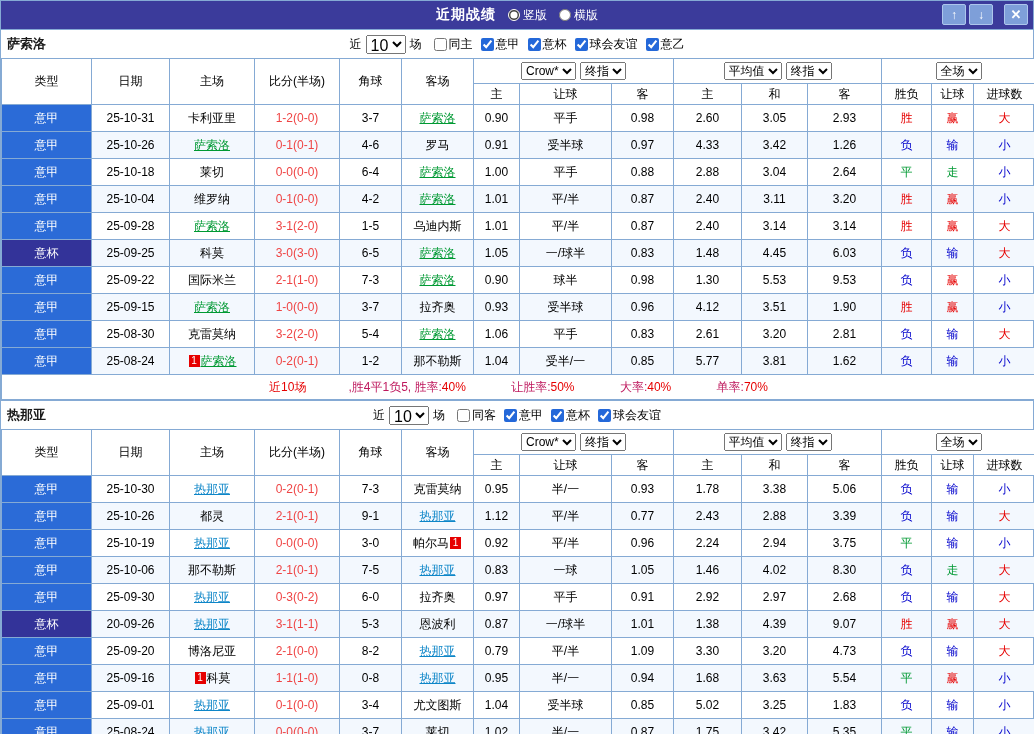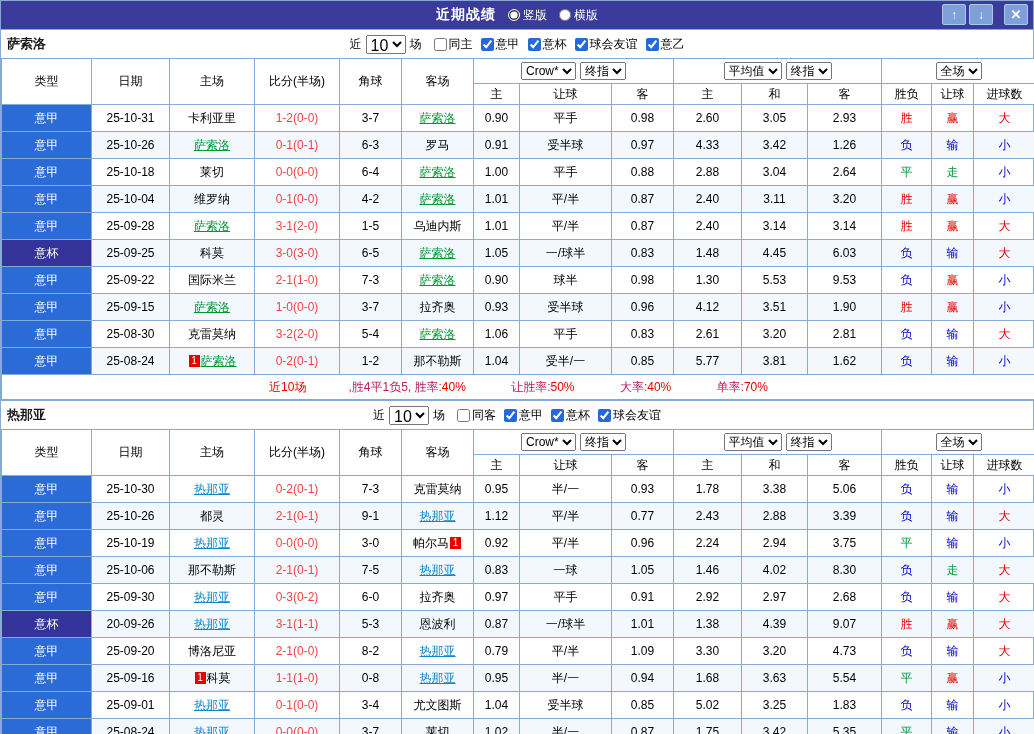"6-3" td { text: 6-3 -> 4-6 }
